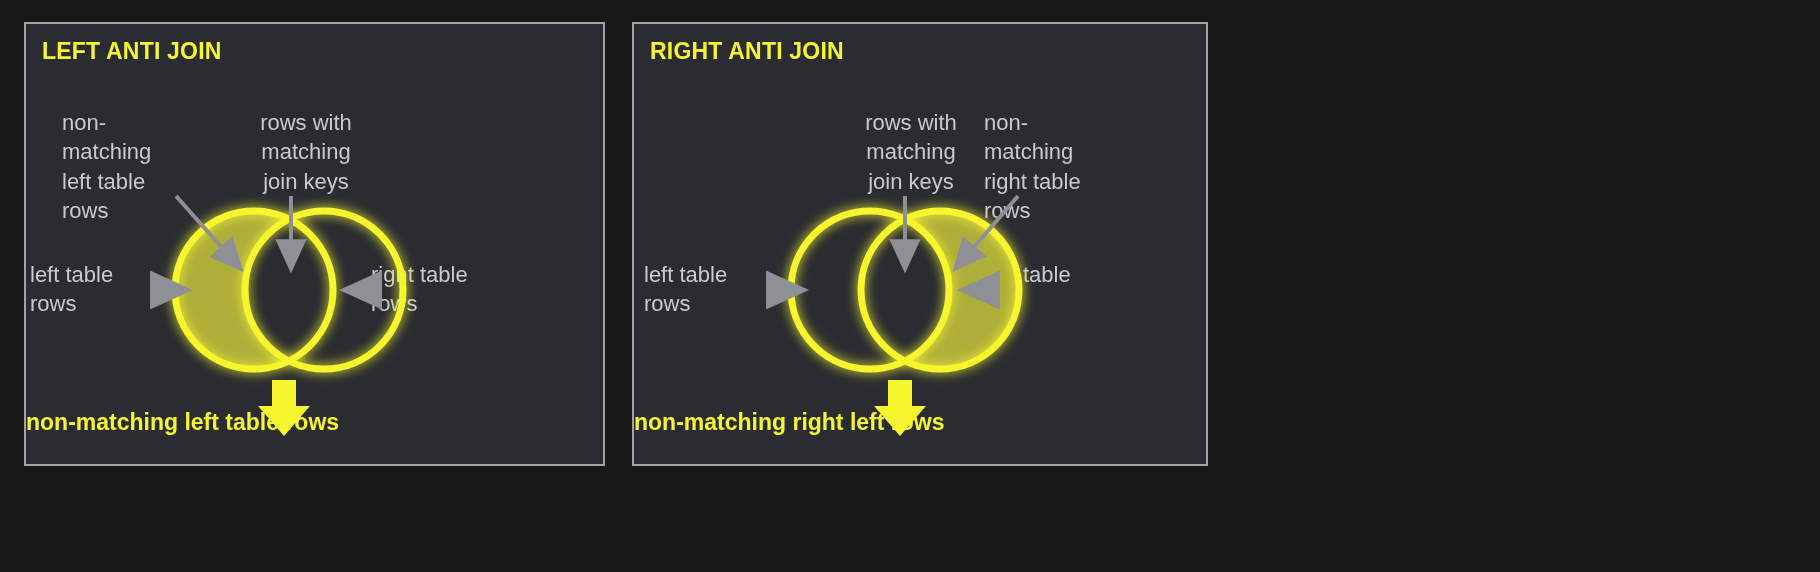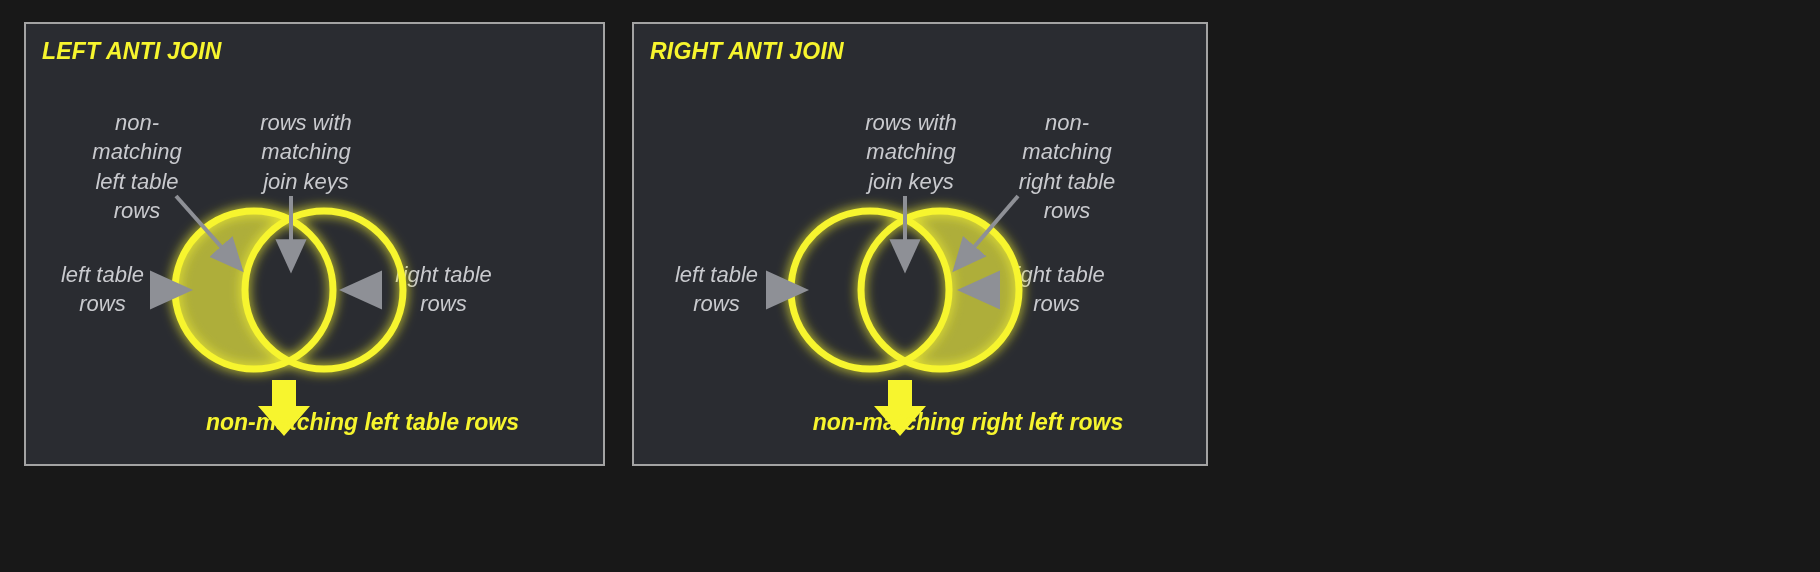"LEFT ANTI JOIN" #canvas { font-style: italic -> none }
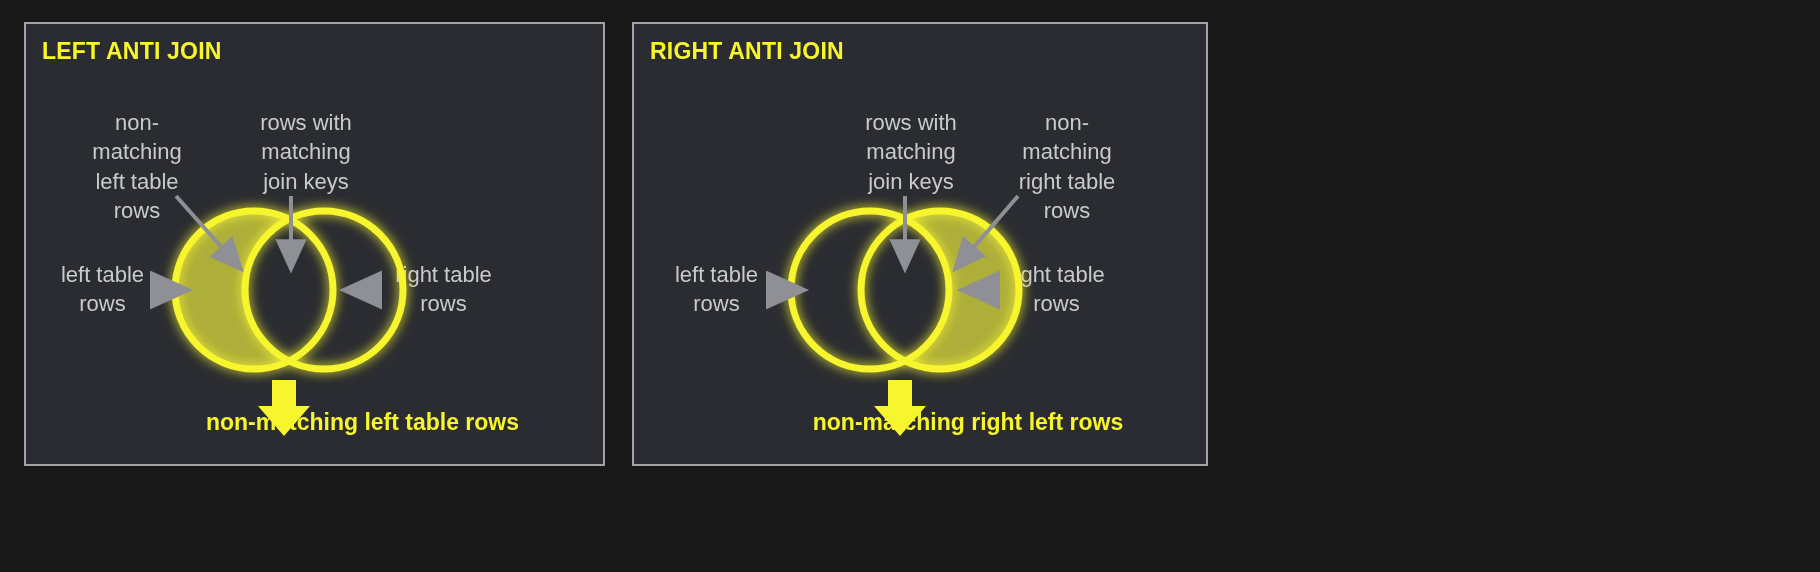"non-" .anno.center { text-align: center -> none }
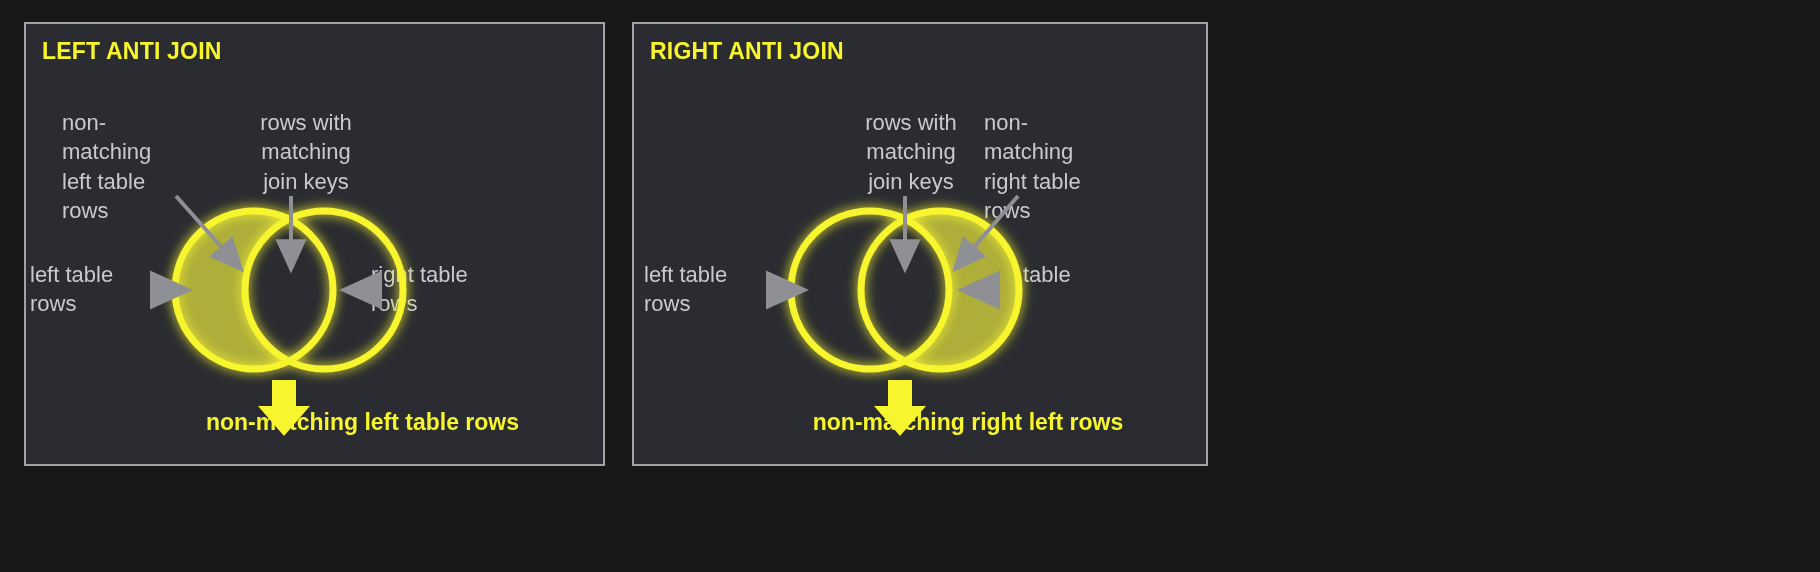"non-matching left table rows" .caption { margin-left: 48px -> none; text-align: center -> none }
